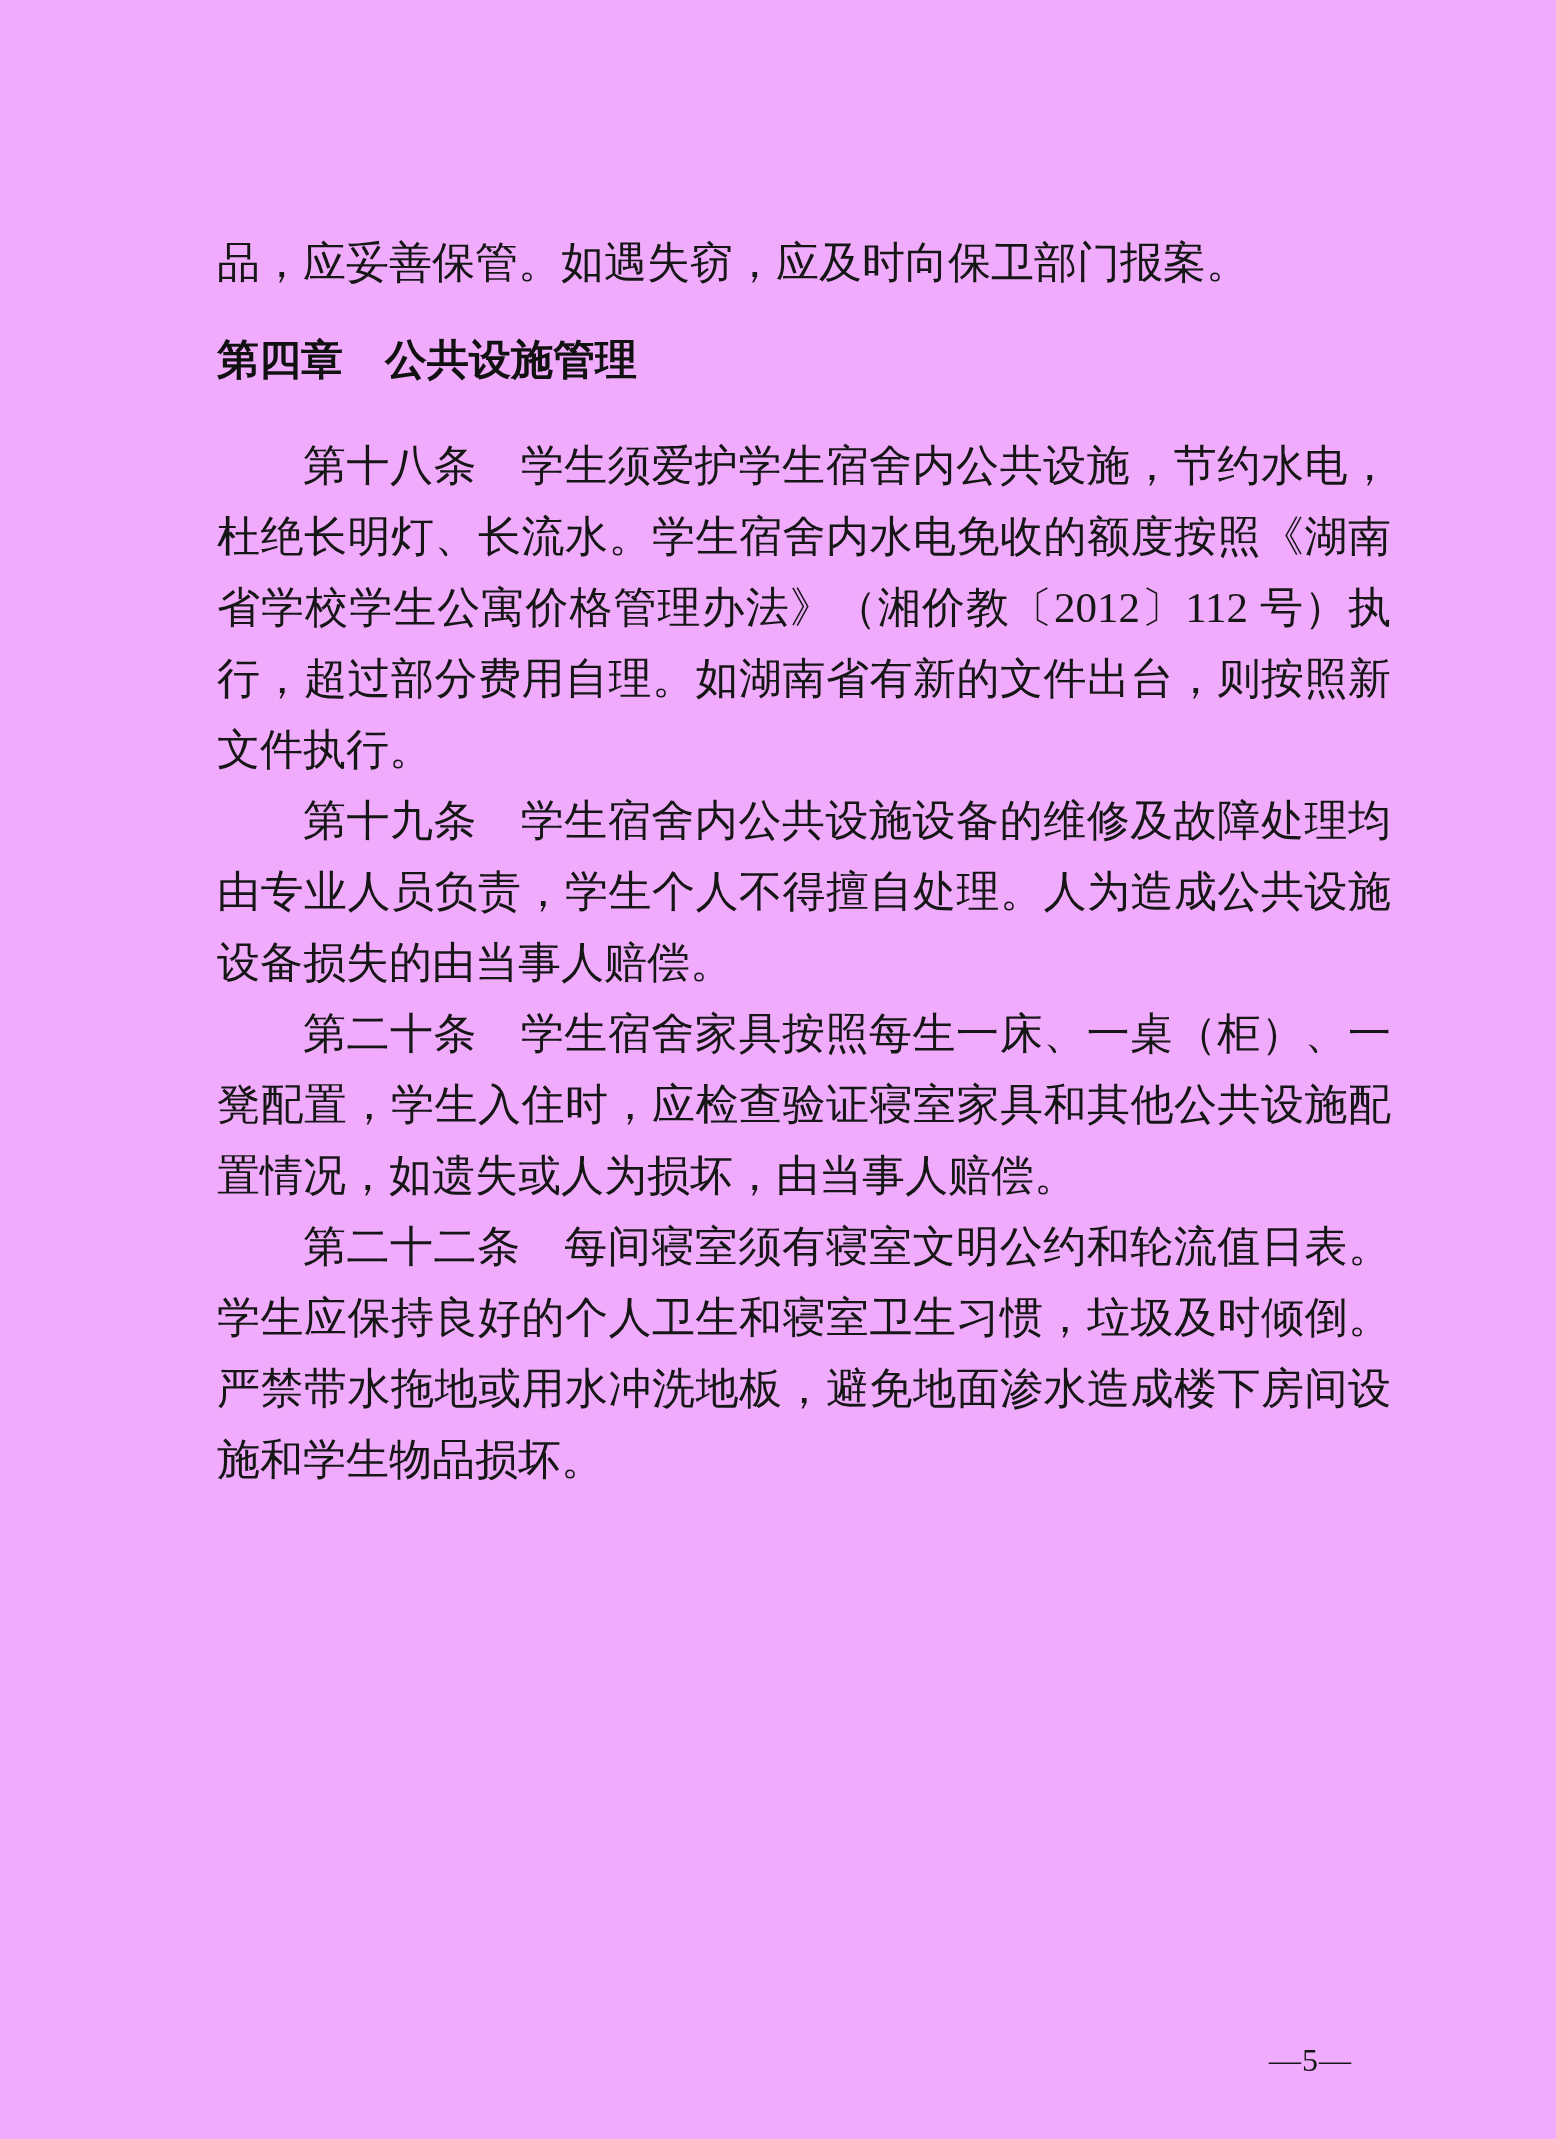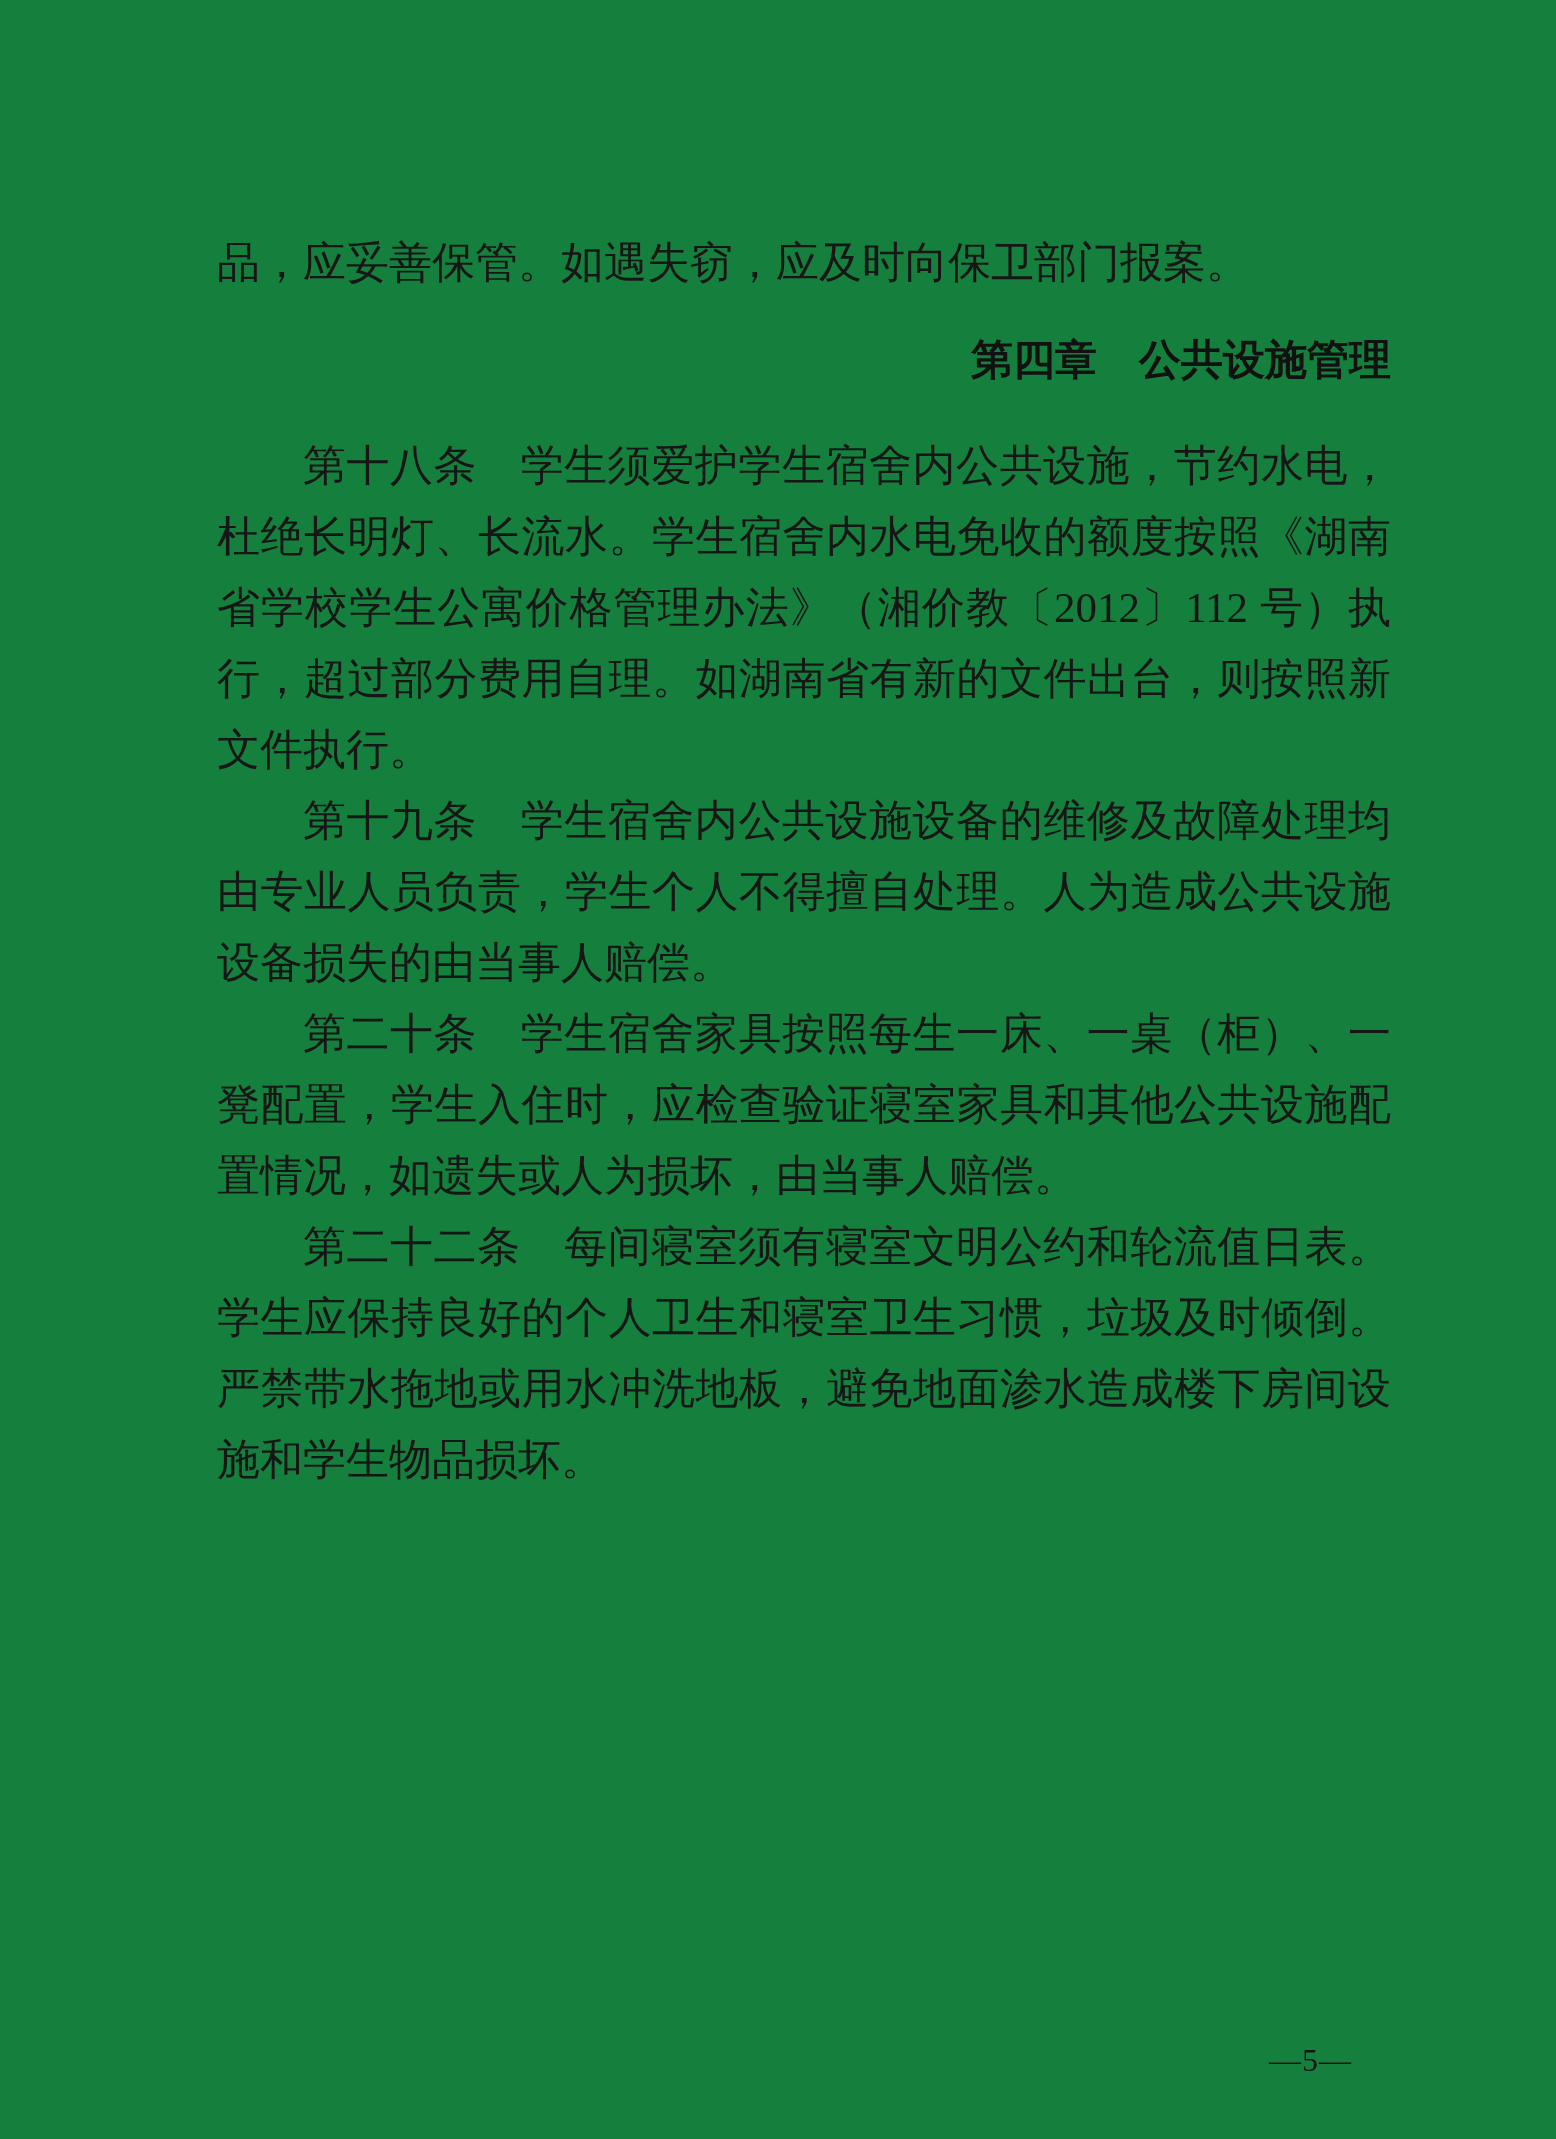"品，应妥善保管。如遇失窃，应及时向保卫部门报案。" .page { background: #15803d -> #f0abfc }
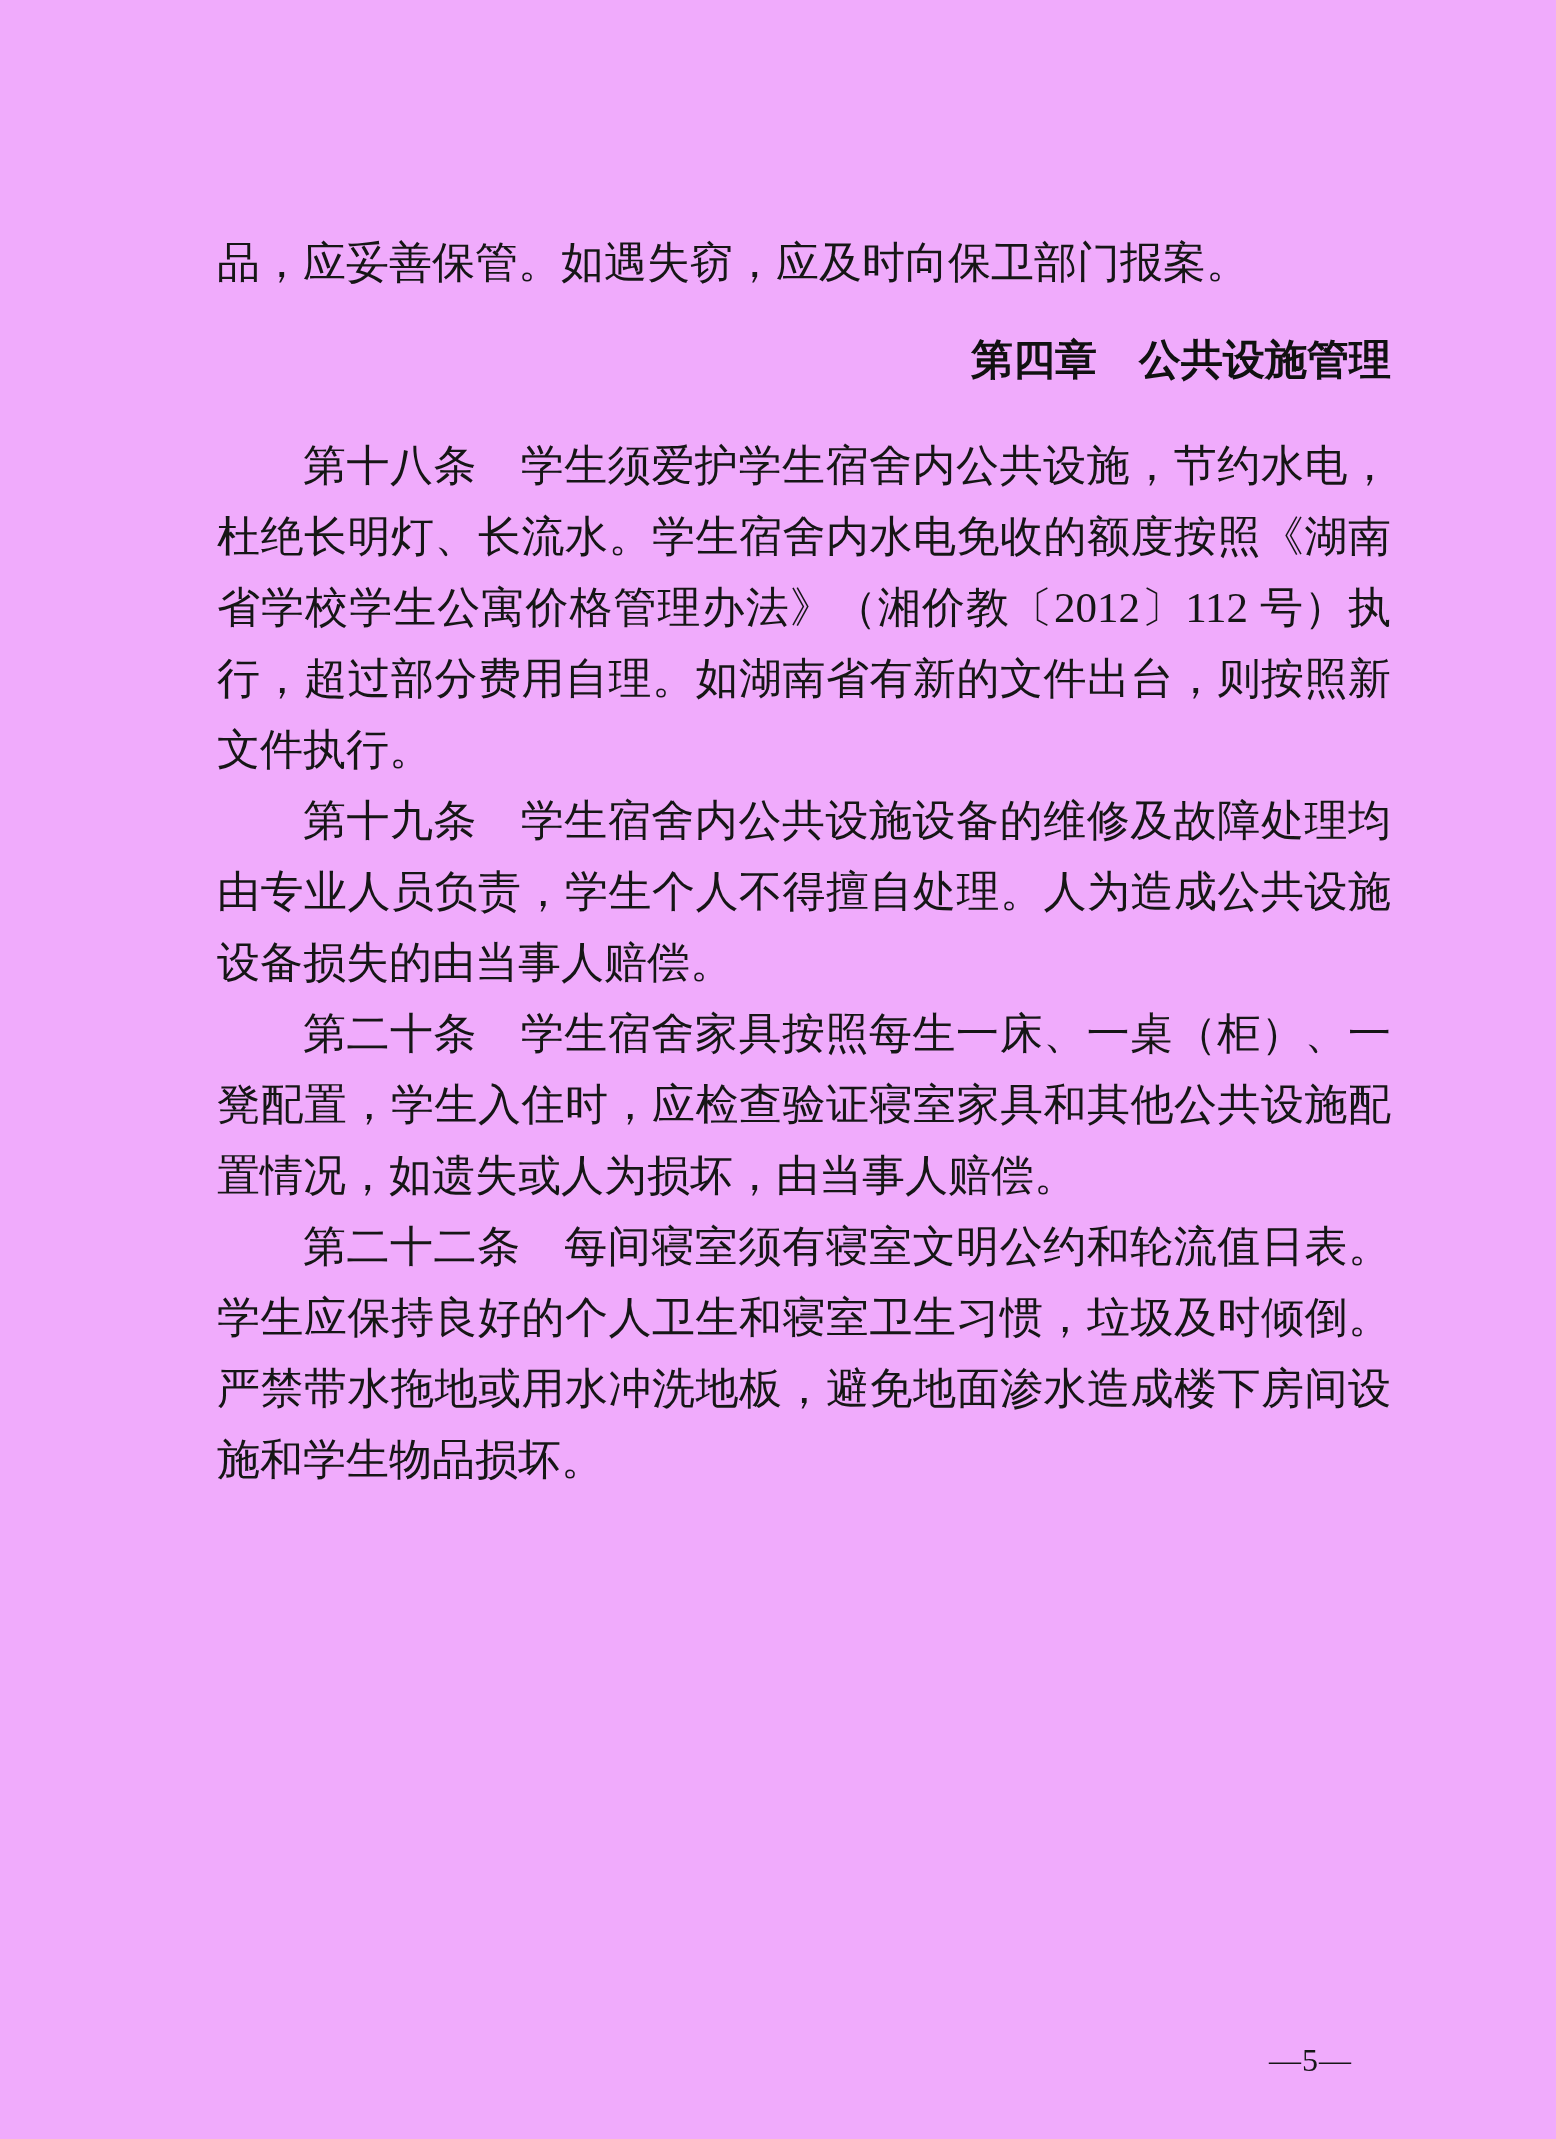"第四章 公共设施管理" h2.chapter { text-align: right -> left }
